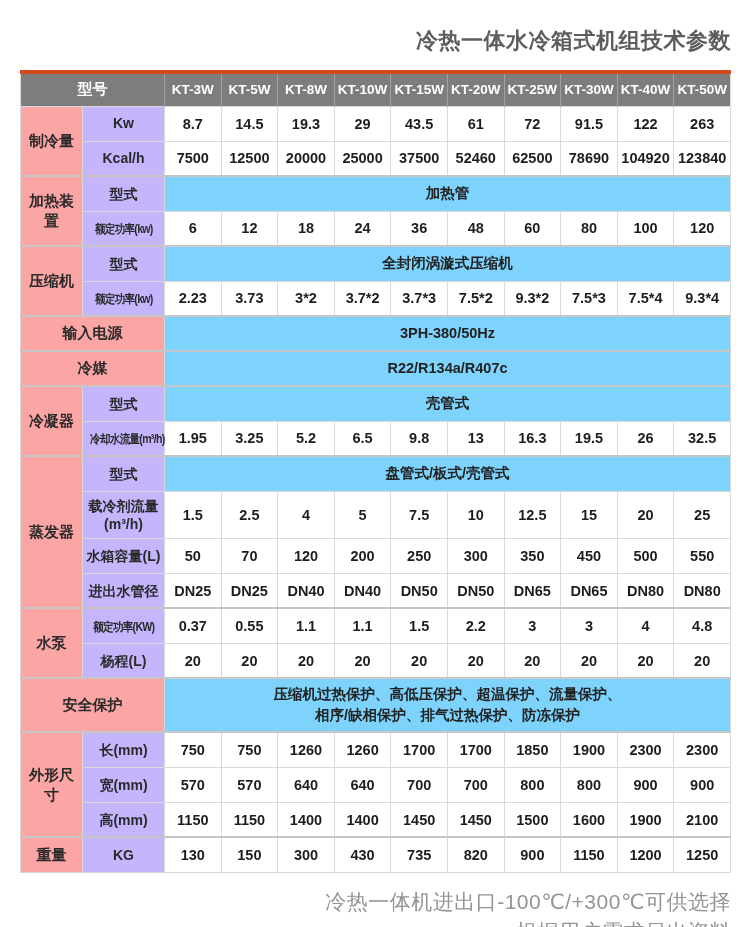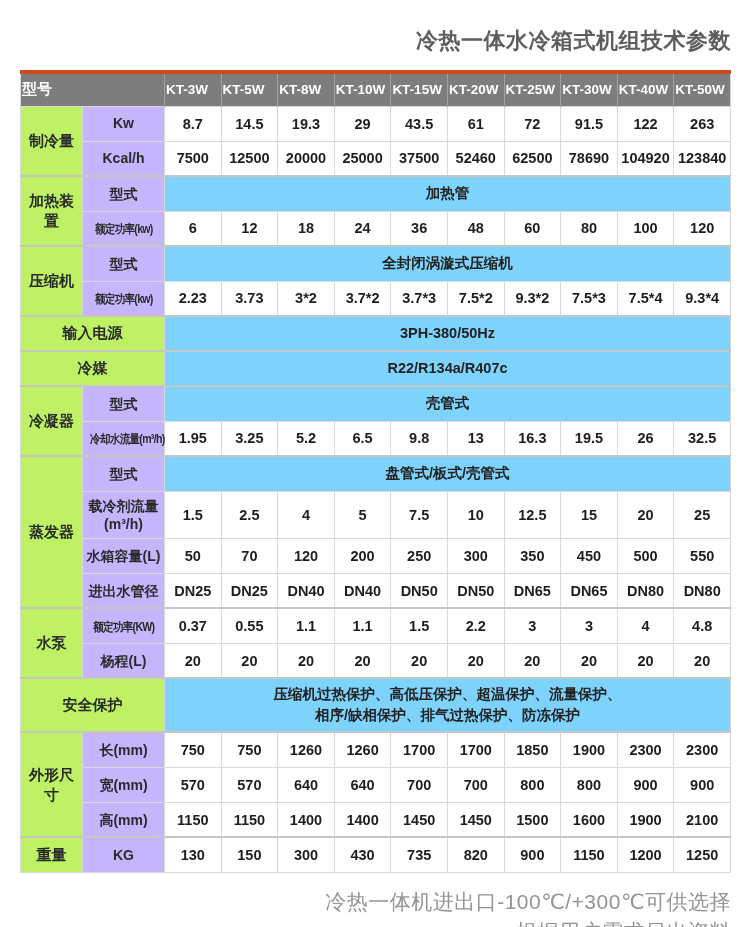"型号" thead th { text-align: left -> center }
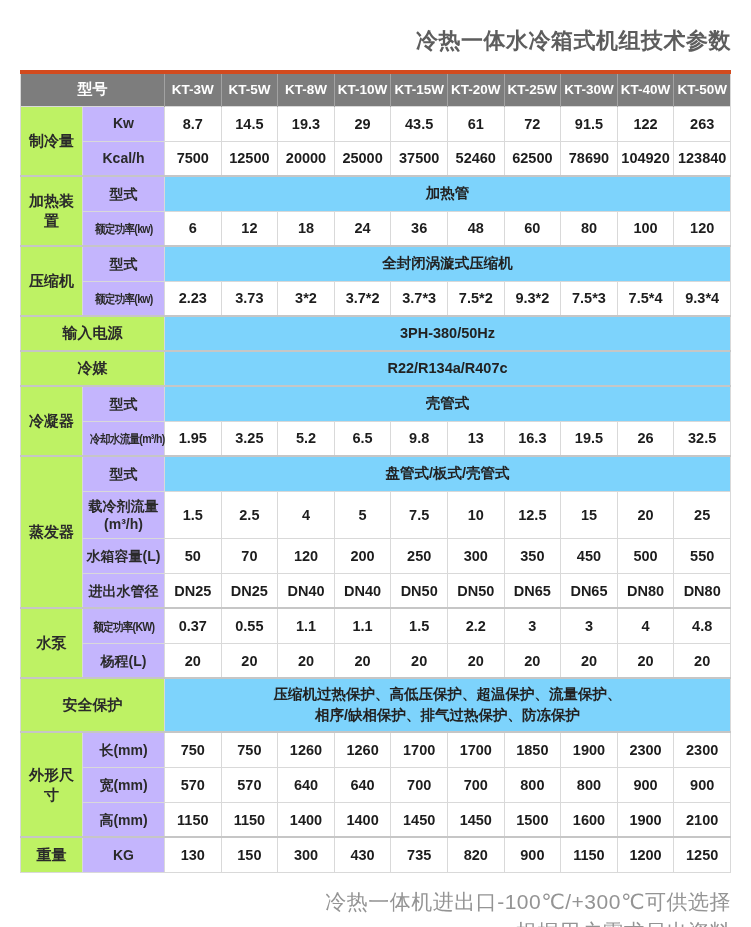"制冷量" th.group { background: #bef264 -> #fca5a5 }
